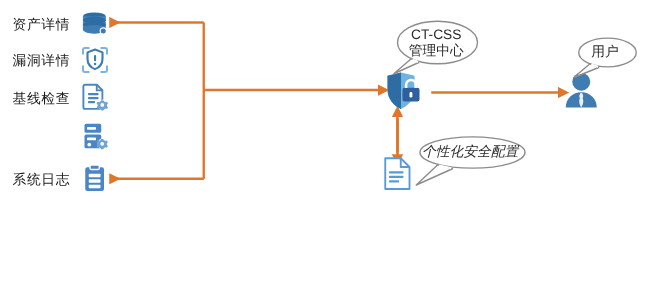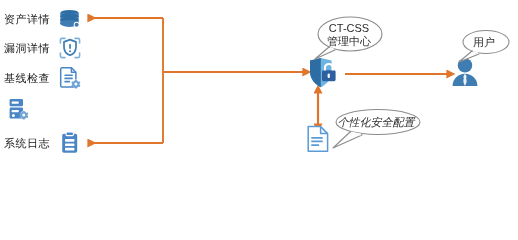"资产详情" .src-row { justify-content: flex-start -> flex-end }
